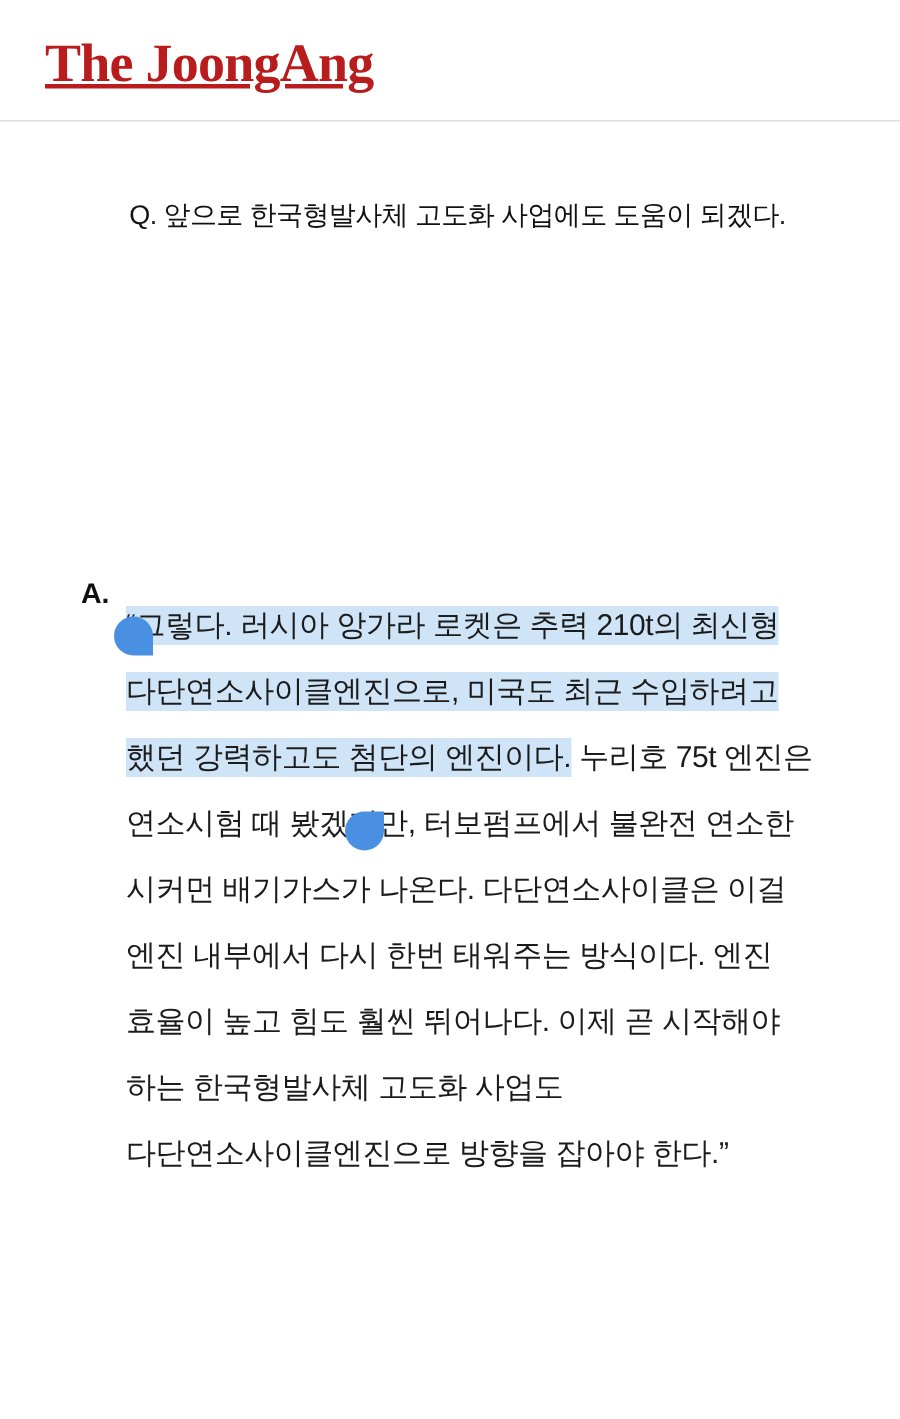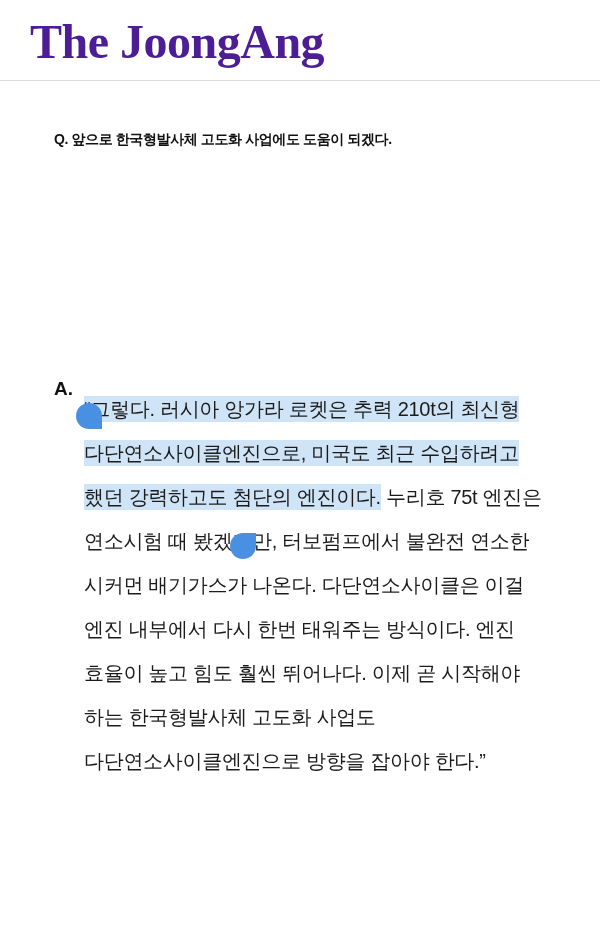"The JoongAng" .masthead-title { color: #4c1d95 -> #b91c1c; font-size: 48px -> 36px; text-decoration: none -> underline }
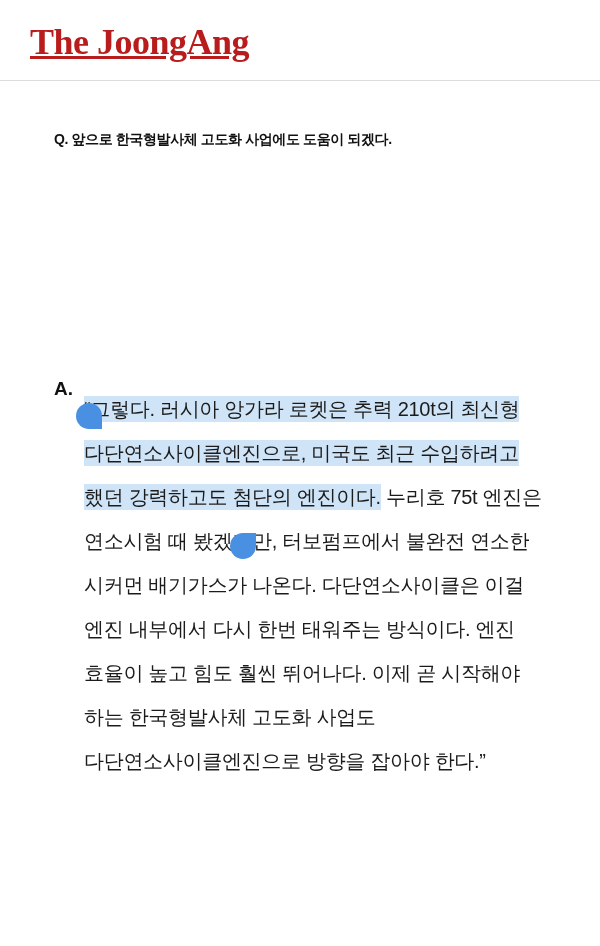"Q. 앞으로 한국형발사체 고도화 사업에도" .question { font-size: 14px -> 18px; font-weight: bold -> normal; text-align: none -> center }
